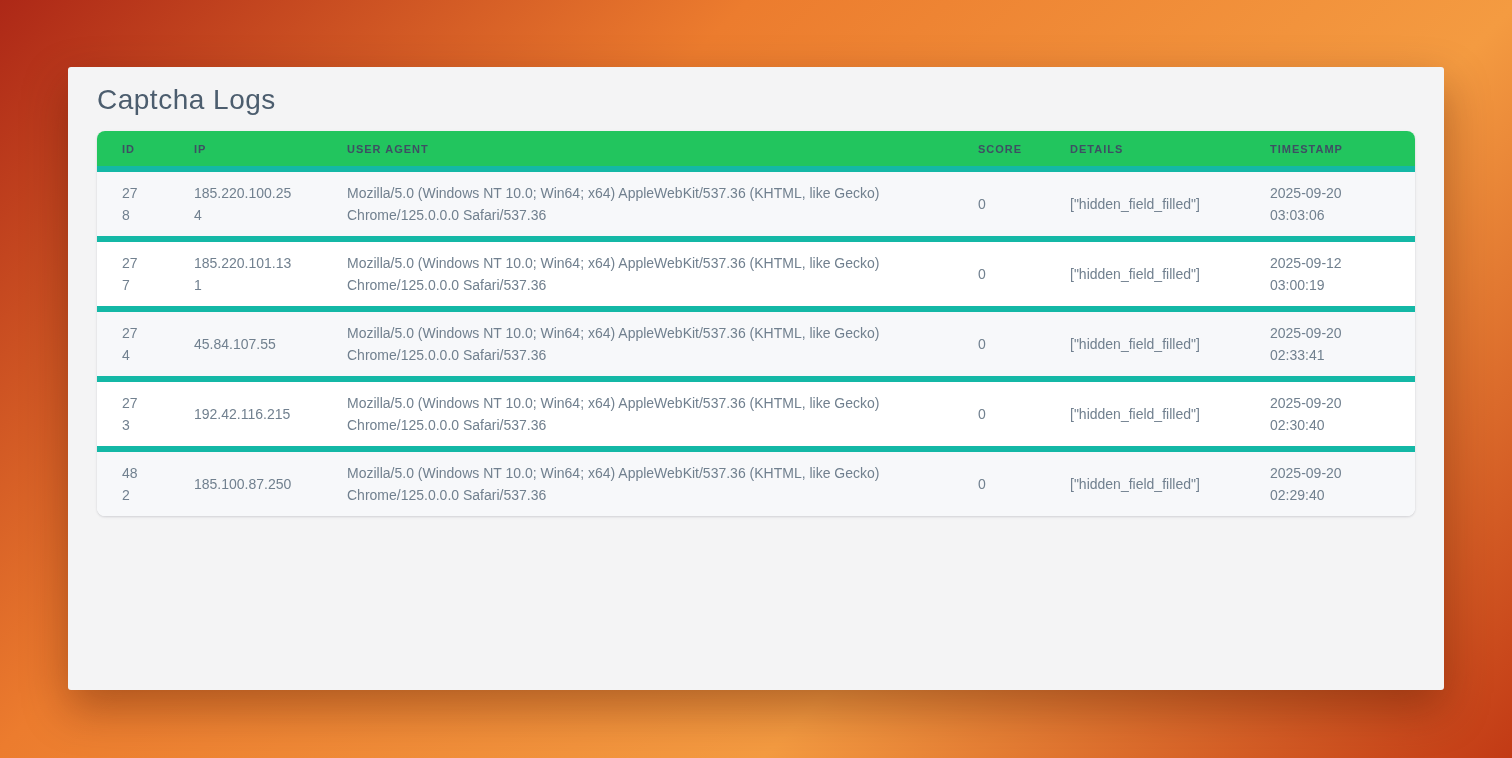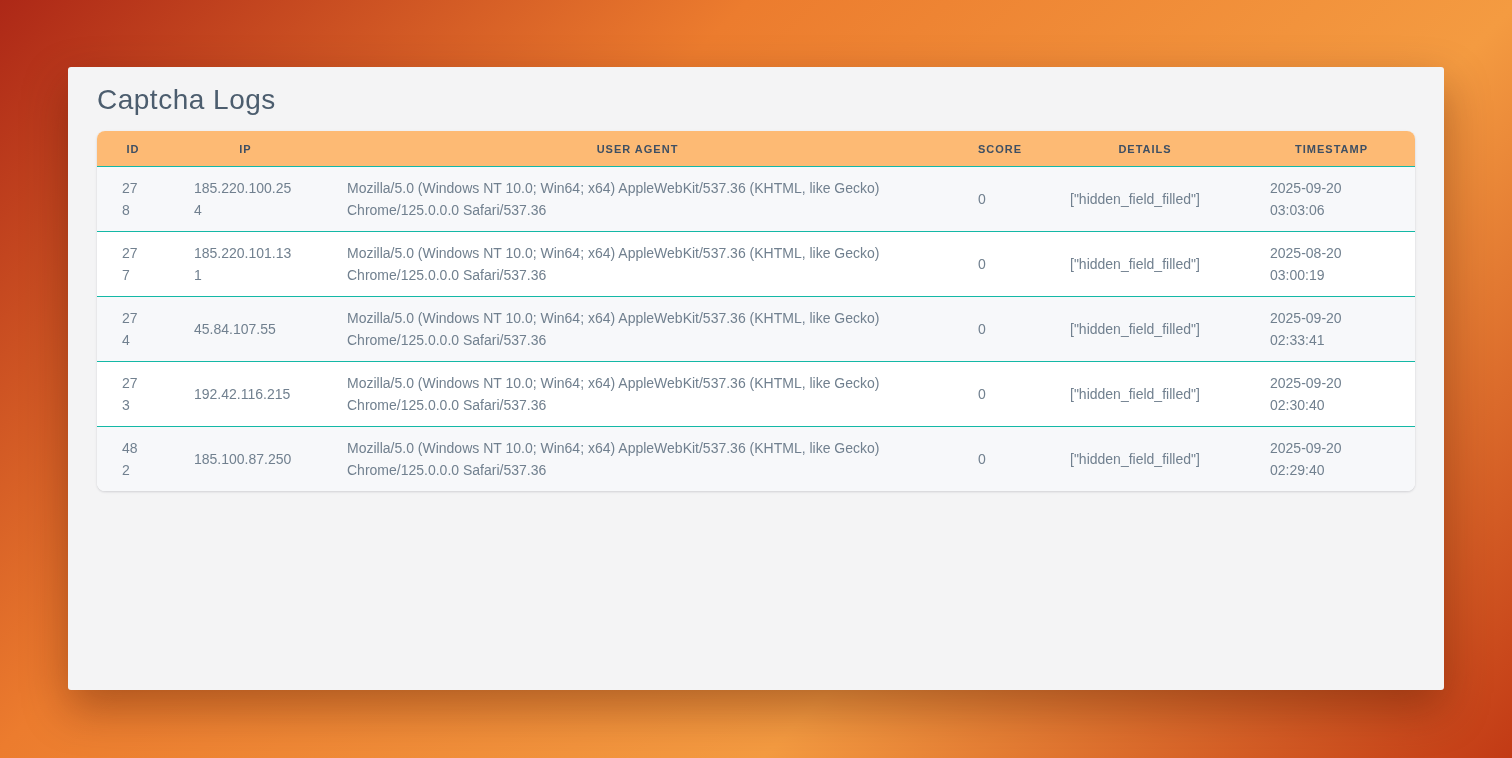"ID" thead th { background: #fdba74 -> #22c55e; text-align: center -> left }
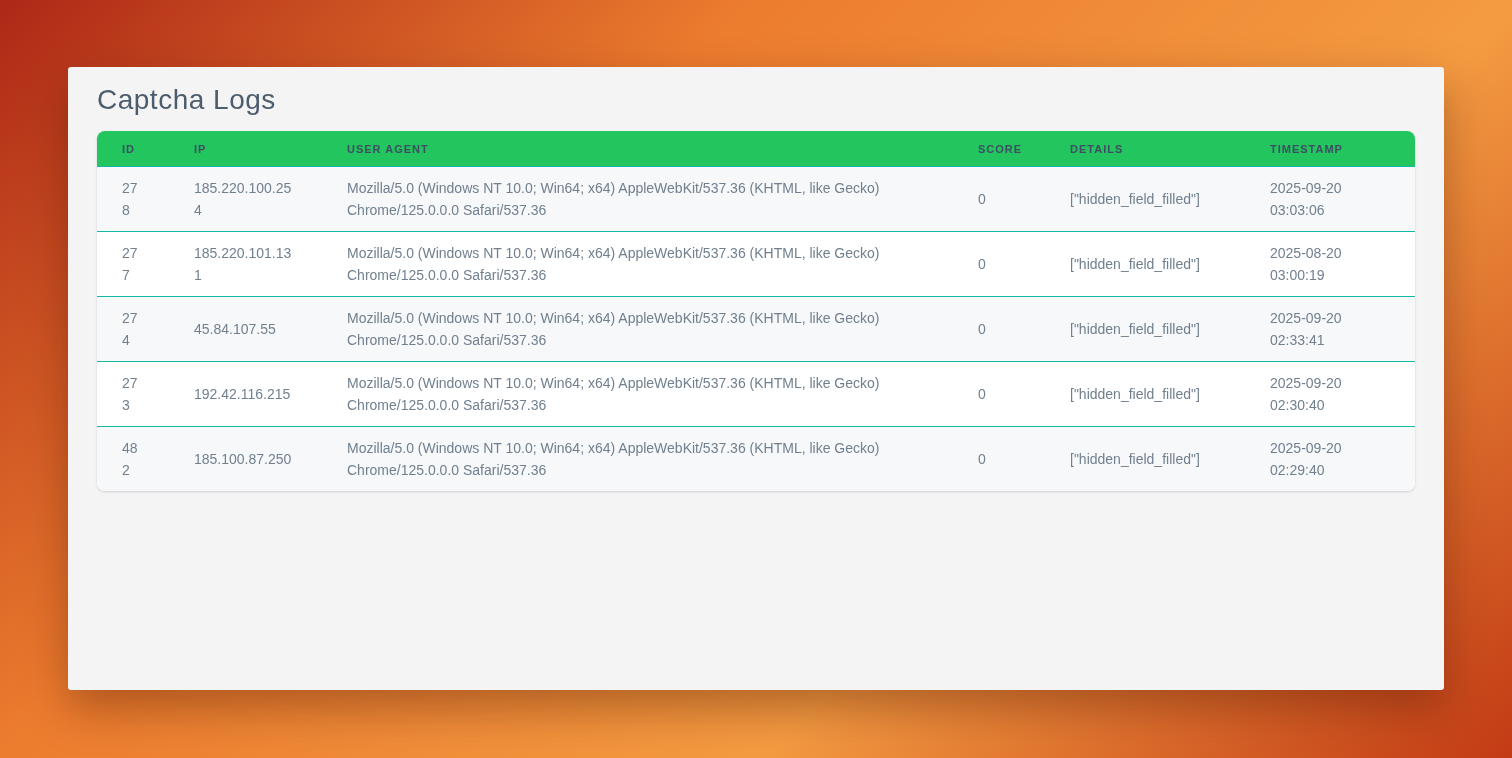"278" tbody tr { border-top: 1px solid #14b8a6 -> 6px solid #14b8a6 }
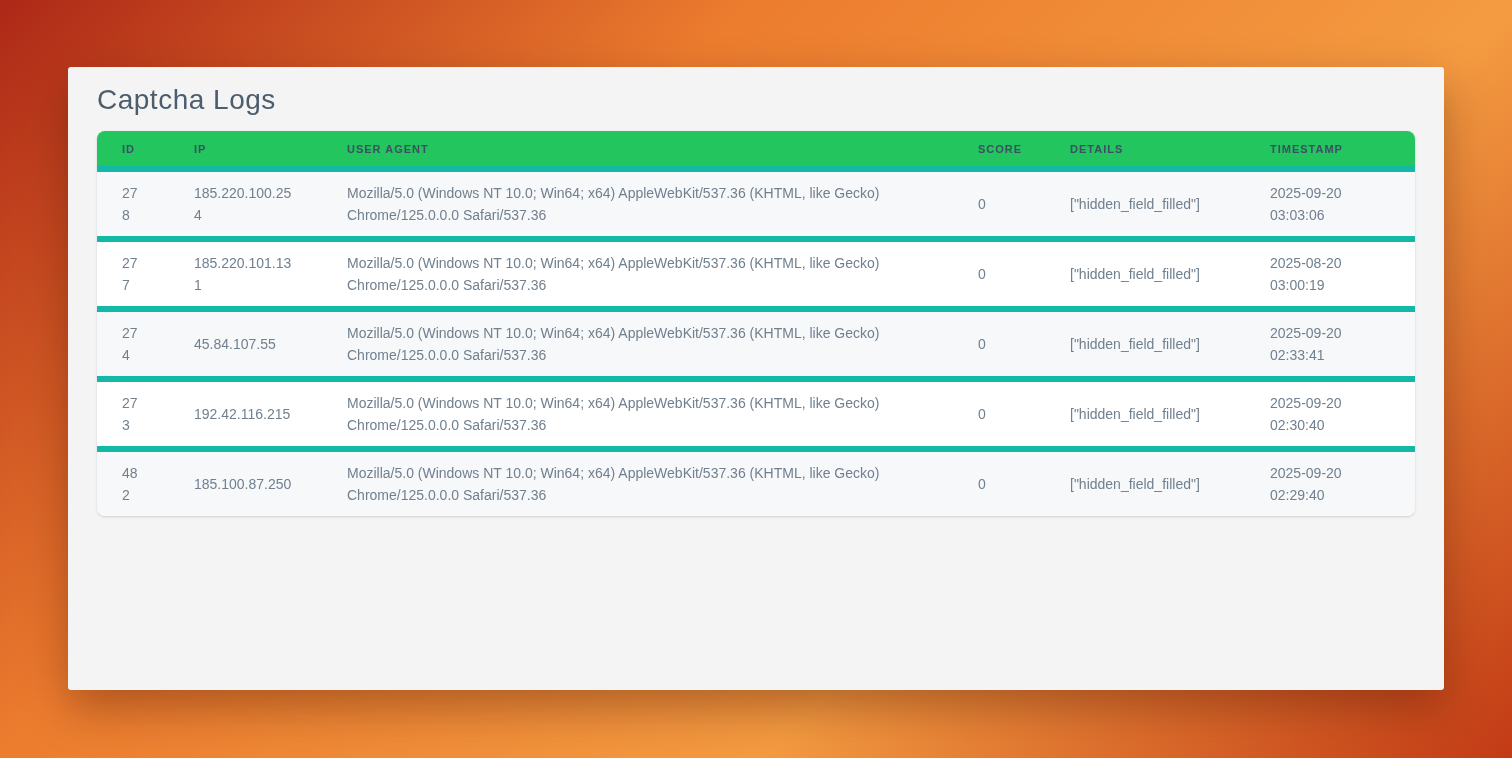"2025-08-20 03:00:19" td { text: 2025-08-20 -> 2025-09-12 }
